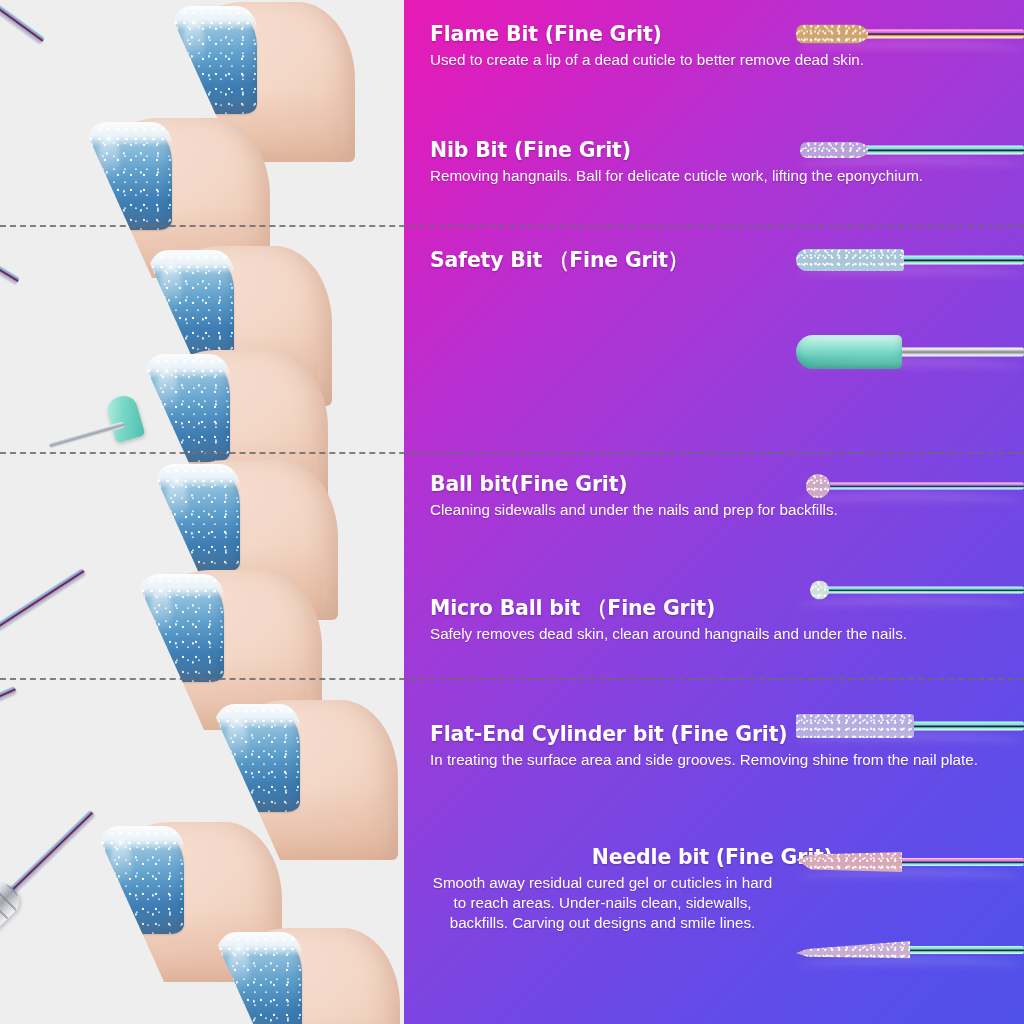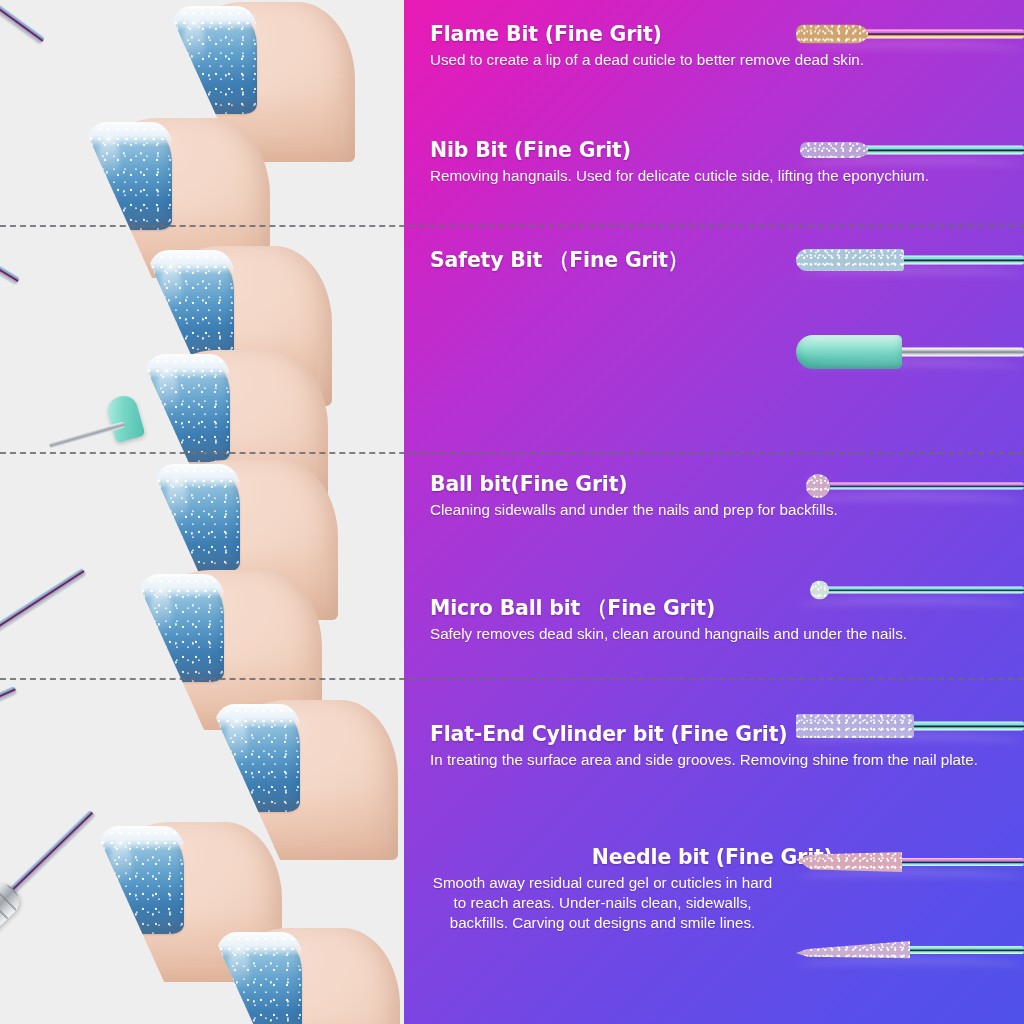"Removing hangnails. Used for delicate" p { text: Used for delicate cuticle side -> Ball for delicate cuticle work }
